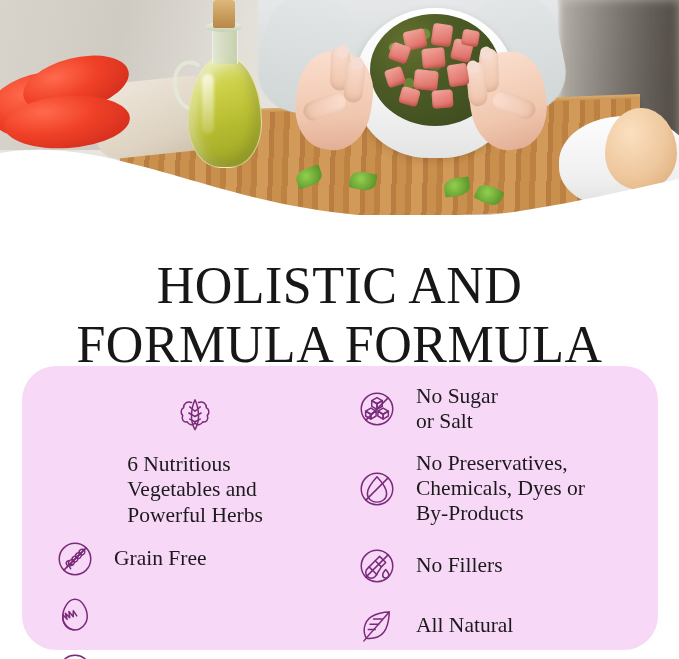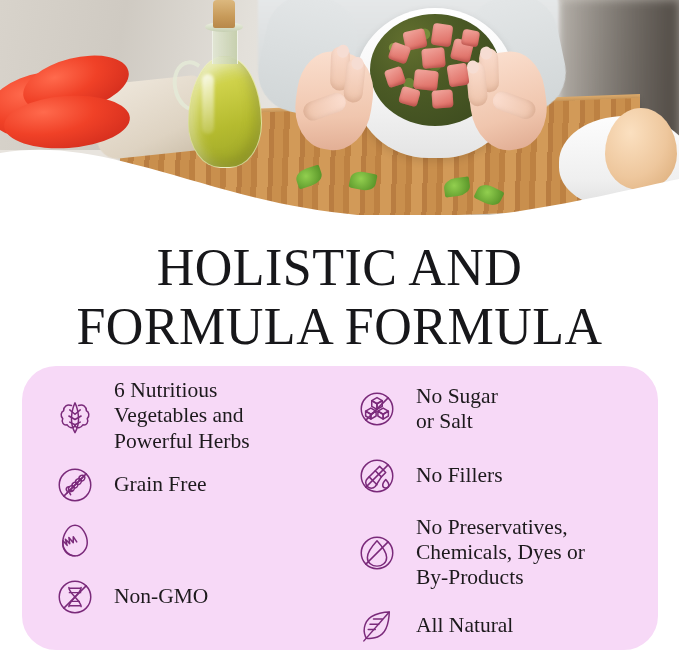"HOLISTIC AND" .heading { top: 204px -> 222px }
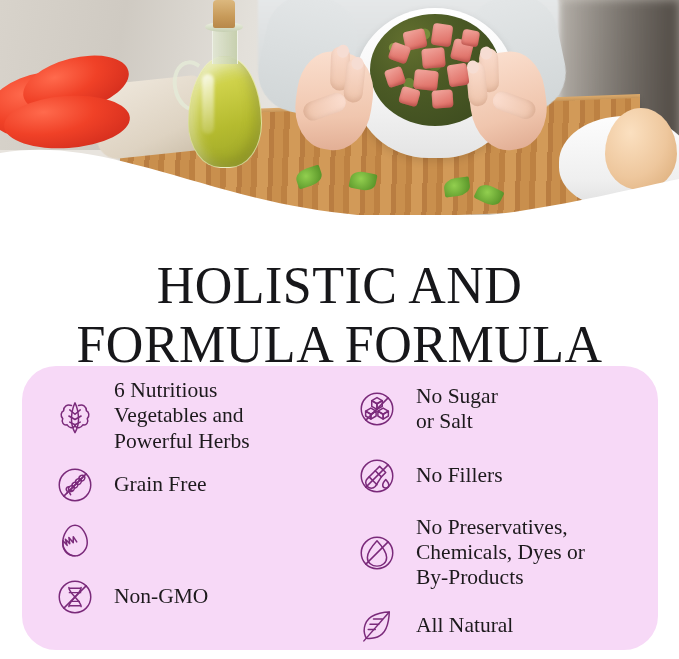"6 Nutritious" .col-left .feature:nth-child(1) { flex-direction: none -> column; margin-top: 2px -> 12px }
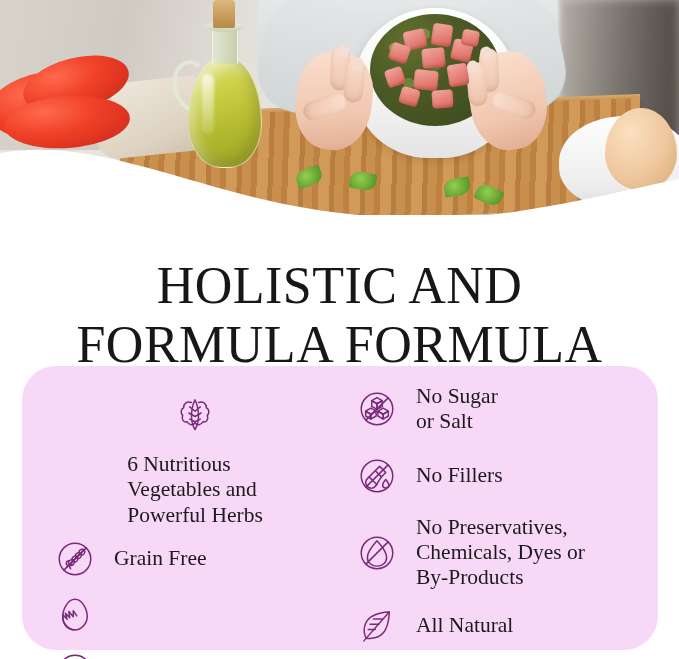"No Fillers" div.feature { order: before "No Preservatives," -> after "No Preservatives," }
